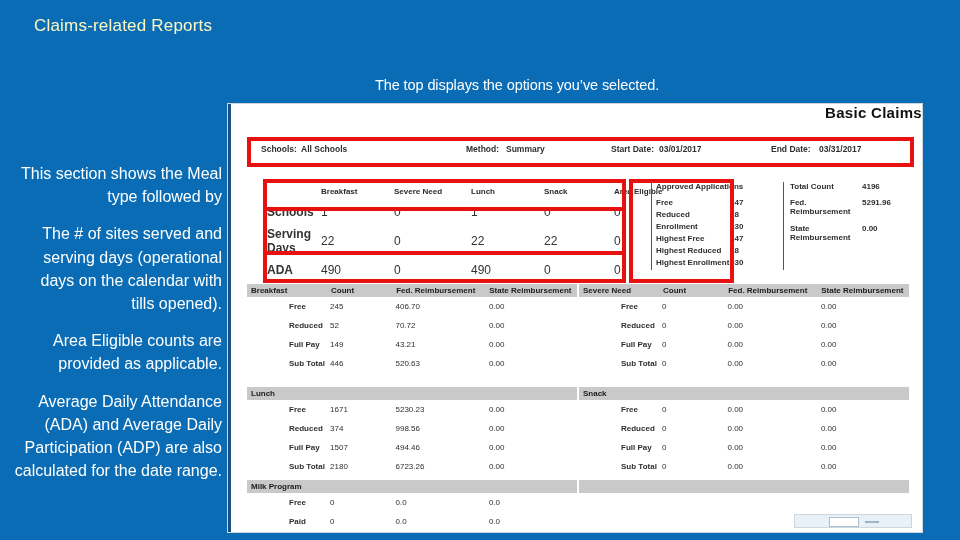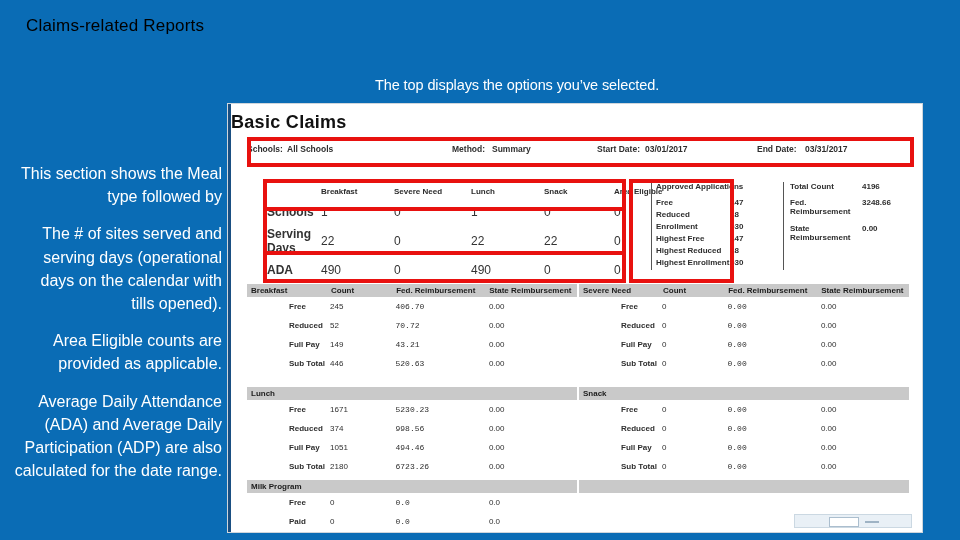"Claims-related Reports" #slide-title { color: #000000 -> #fef9c3; left: 26px -> 34px }
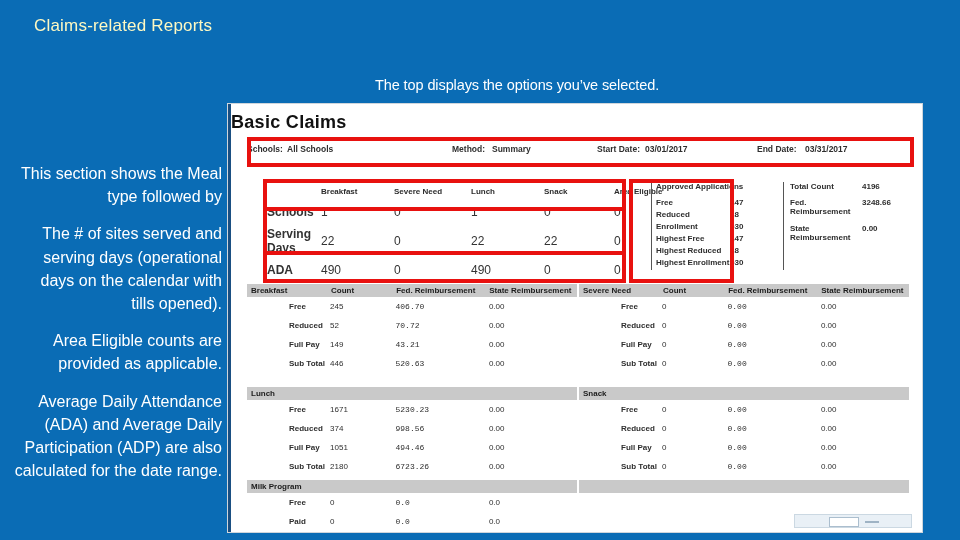"Basic Claims" #report-title { font-size: 18px -> 15px; margin-top: 8px -> none; text-align: left -> right }
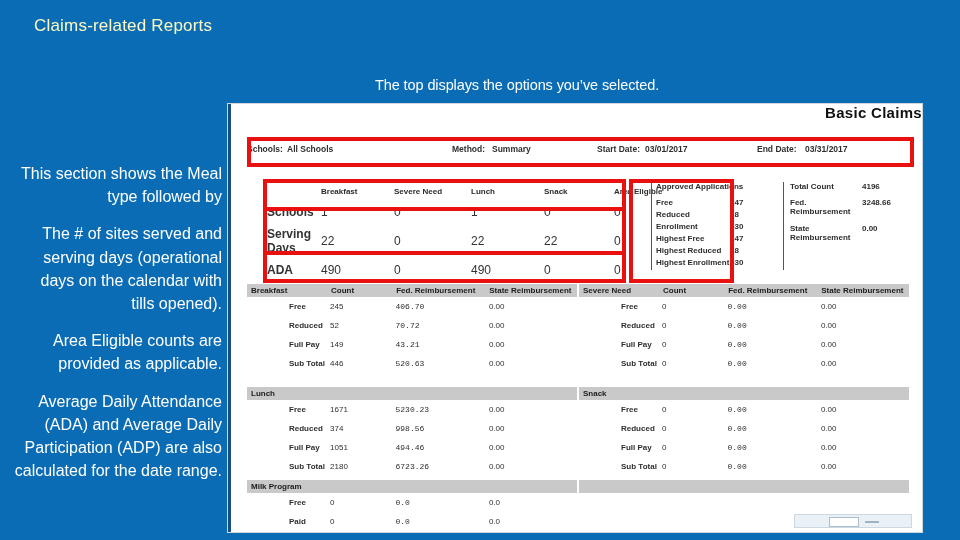"Schools:" #hdr-row { left: 16px -> 30px }
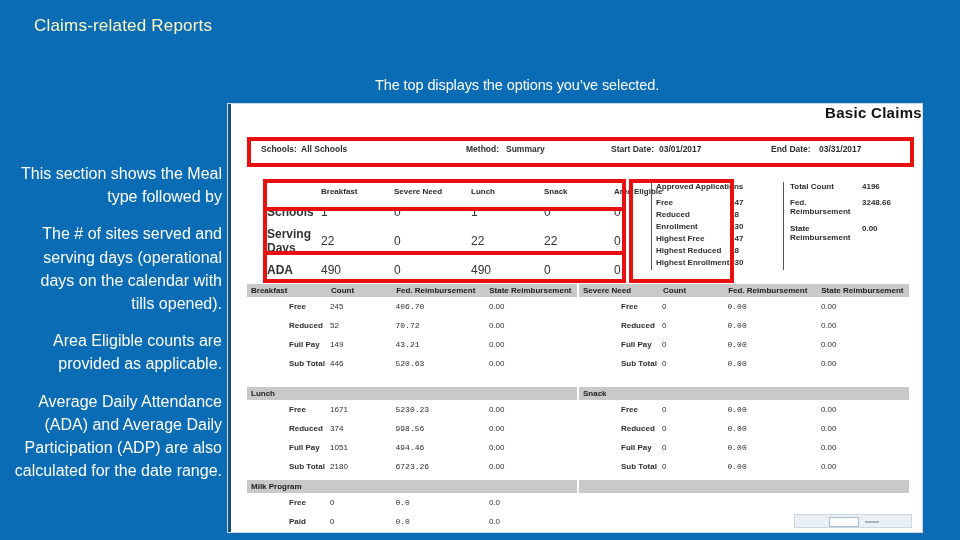"3248.66" span.v { text: 3248.66 -> 5291.96 }
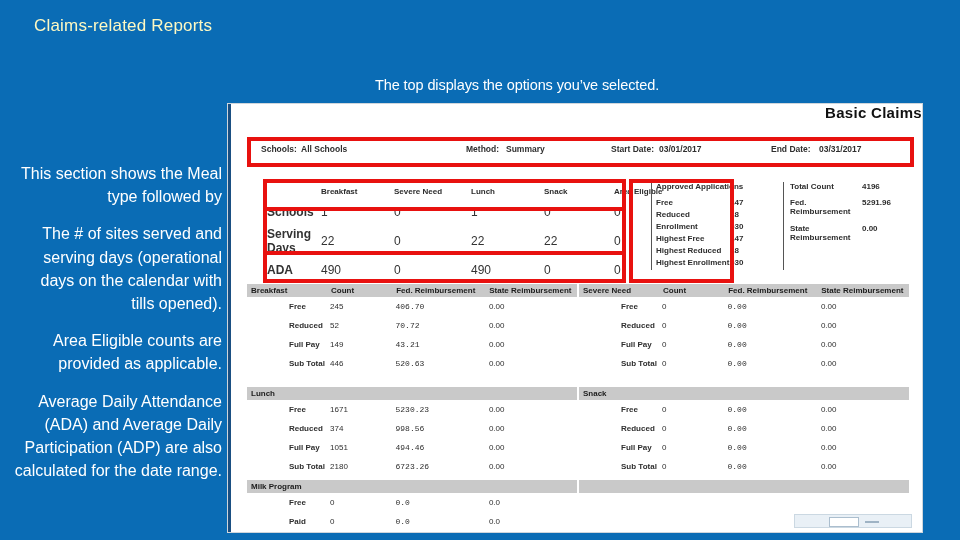"406.70" .meal-row .r-f { font-family: Liberation Mono, monospace -> none }
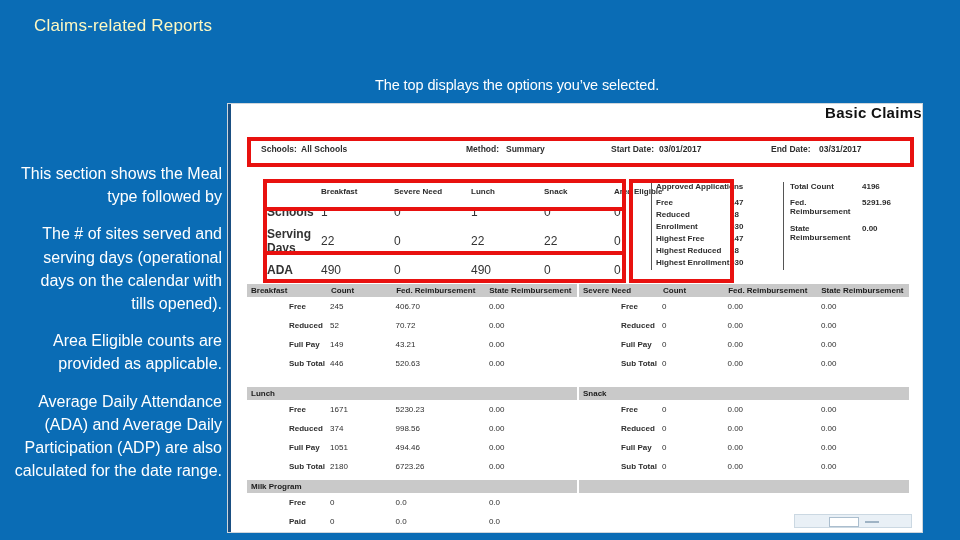"1051" span.r-c { text: 1051 -> 1507 }
